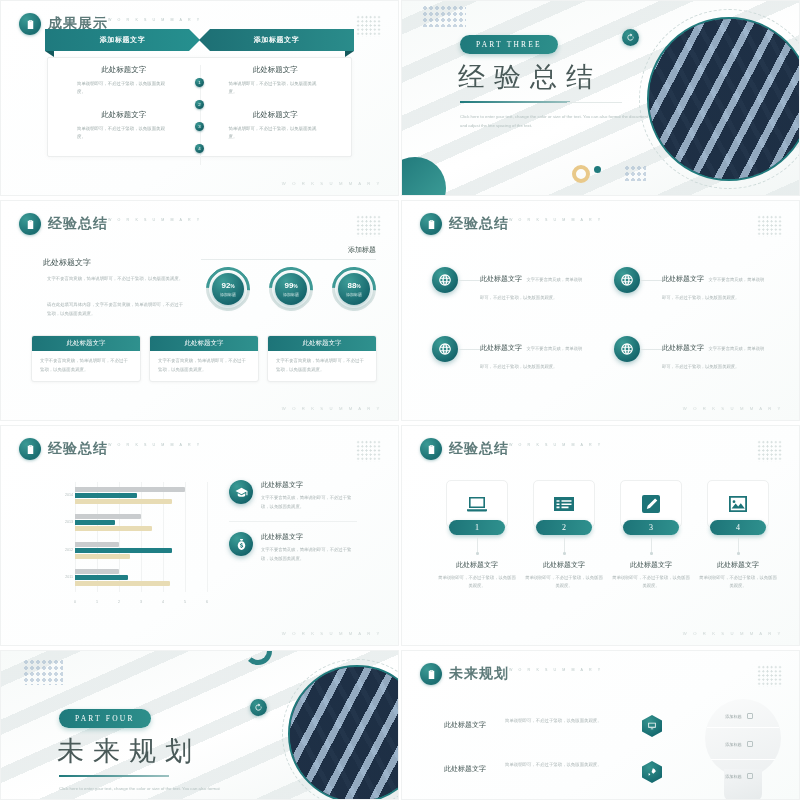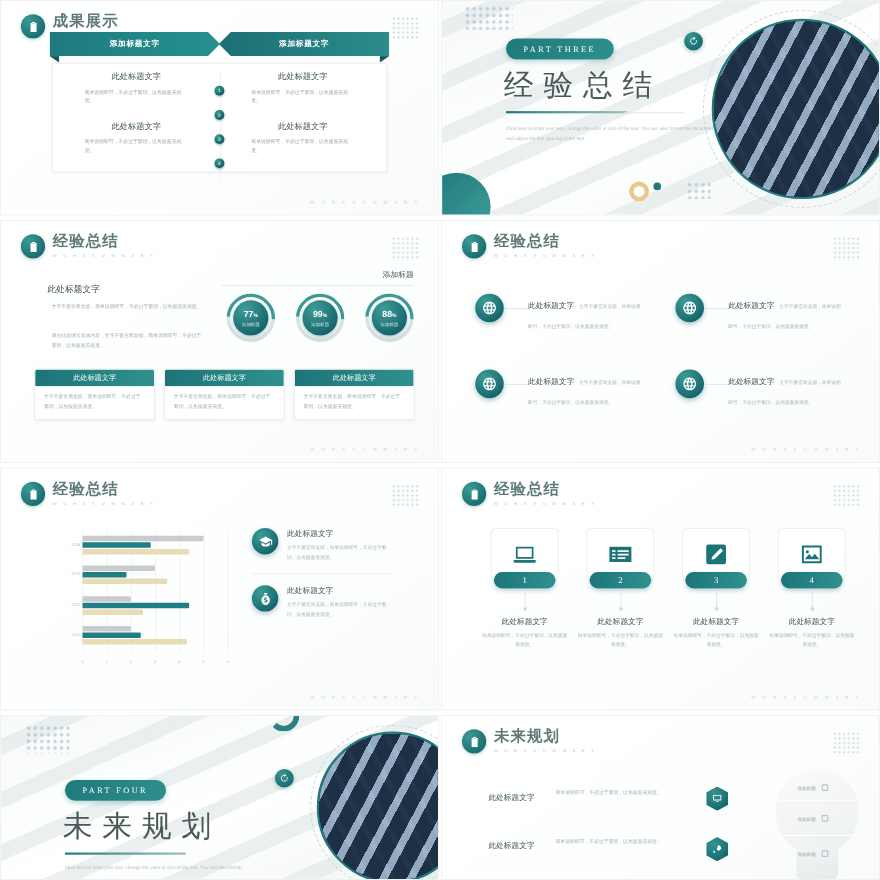"成果展示" .hdr-txt { flex-direction: column -> row }
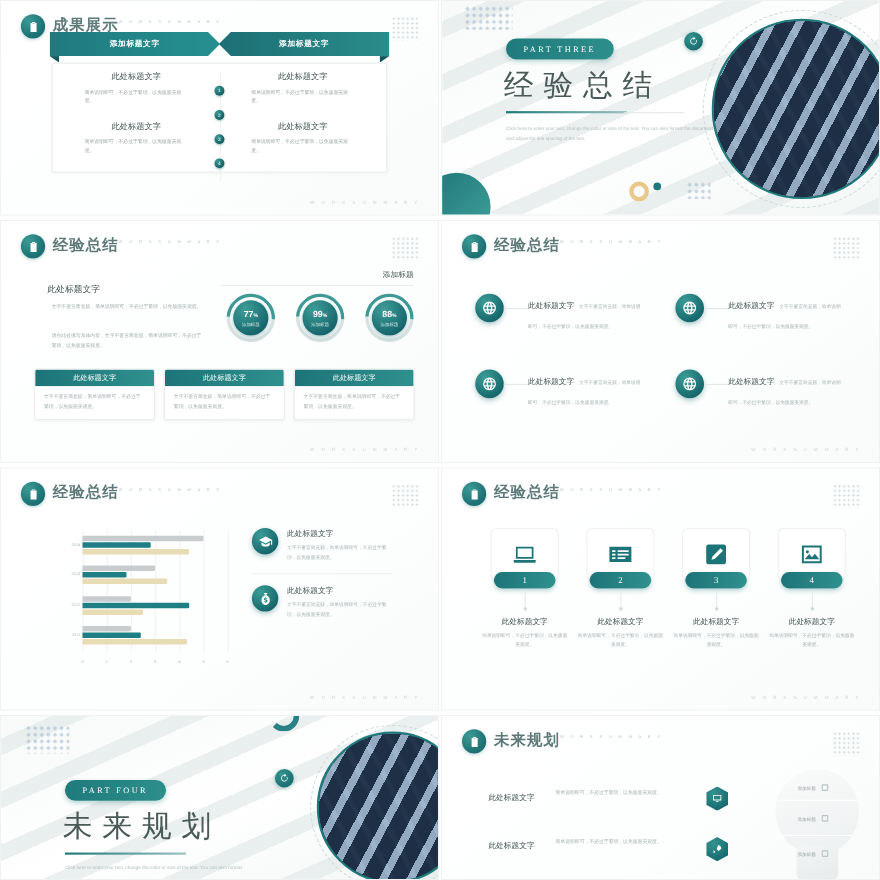"77" span { text: 77 -> 92 }
